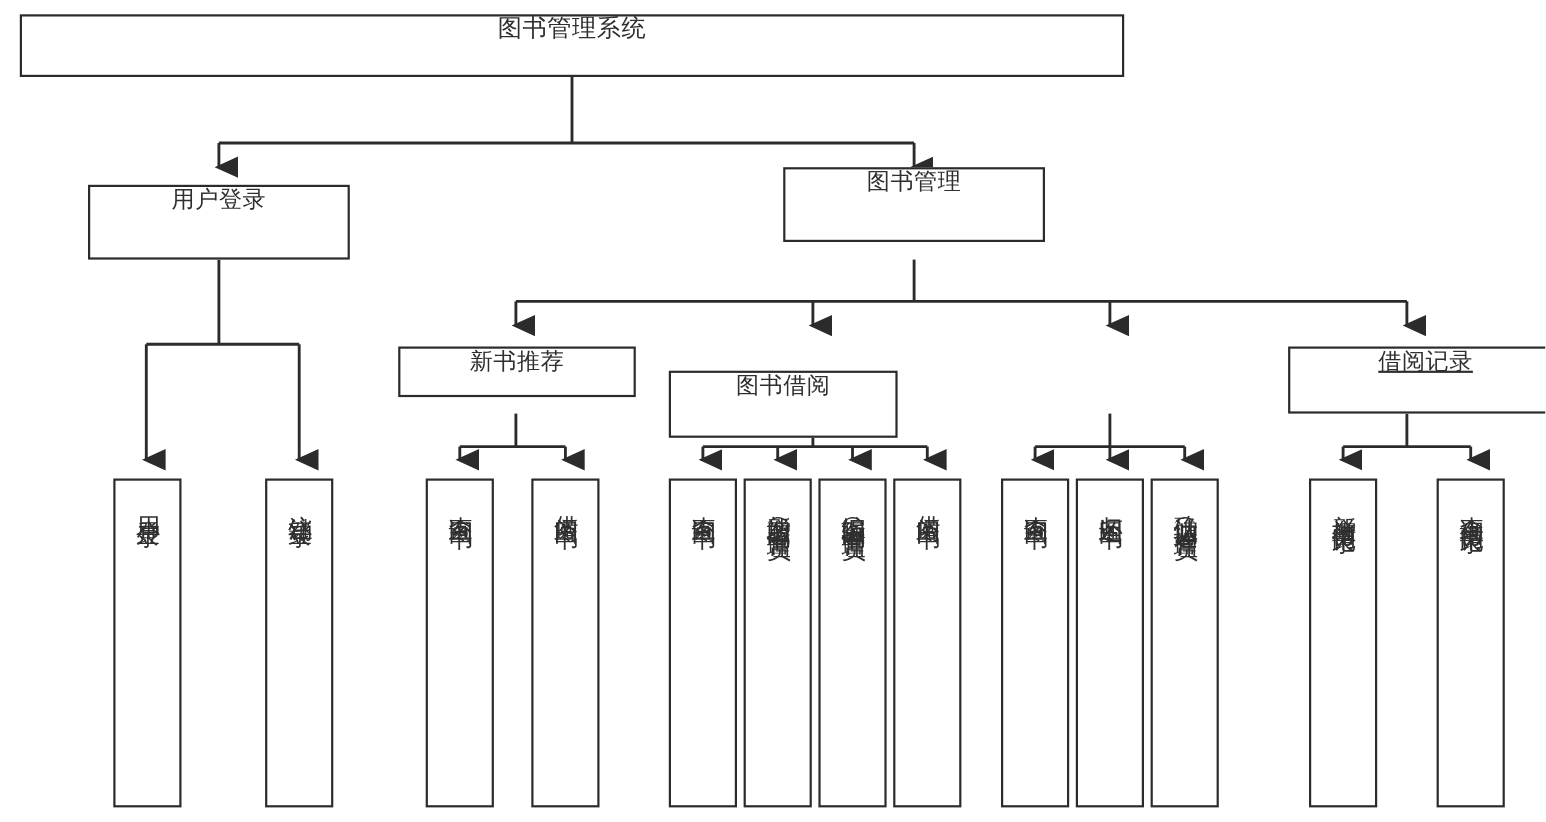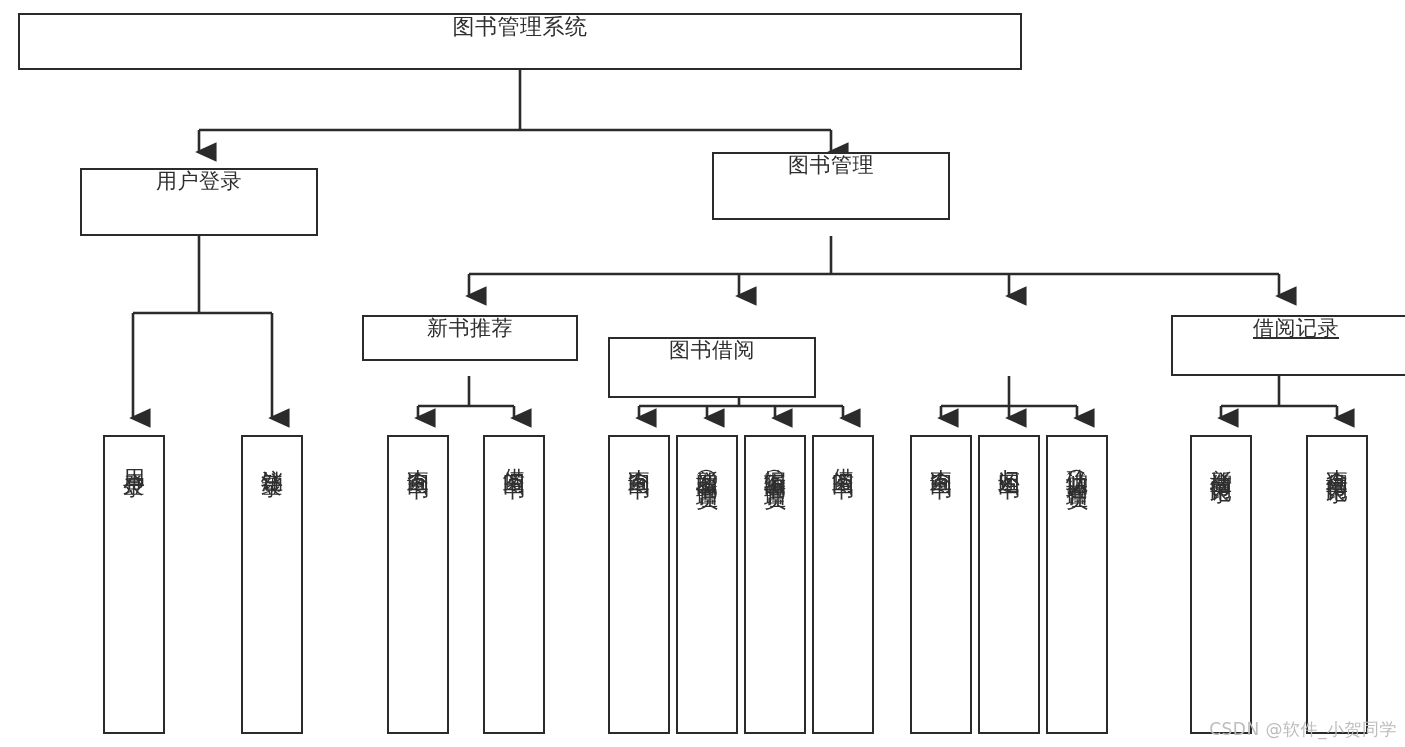"CSDN @软件_小贺同学" div.watermark { html: <div>CSDN @软件_小贺同学</div> -> none }
